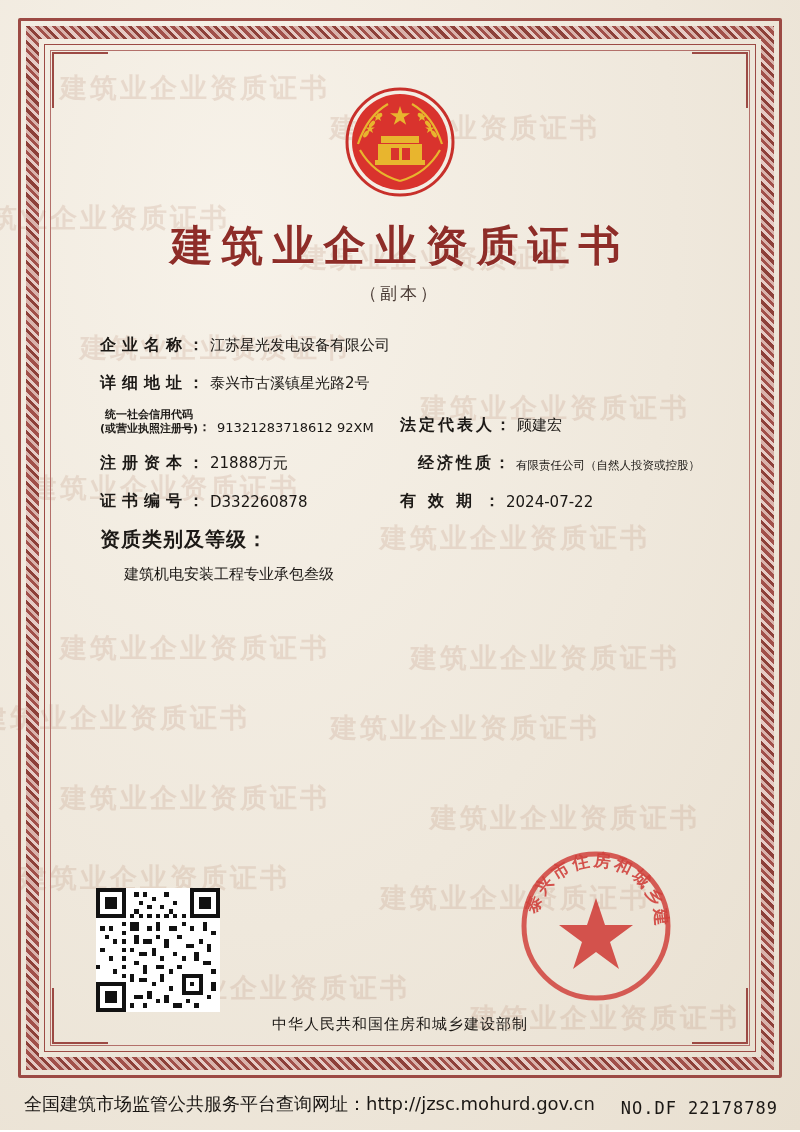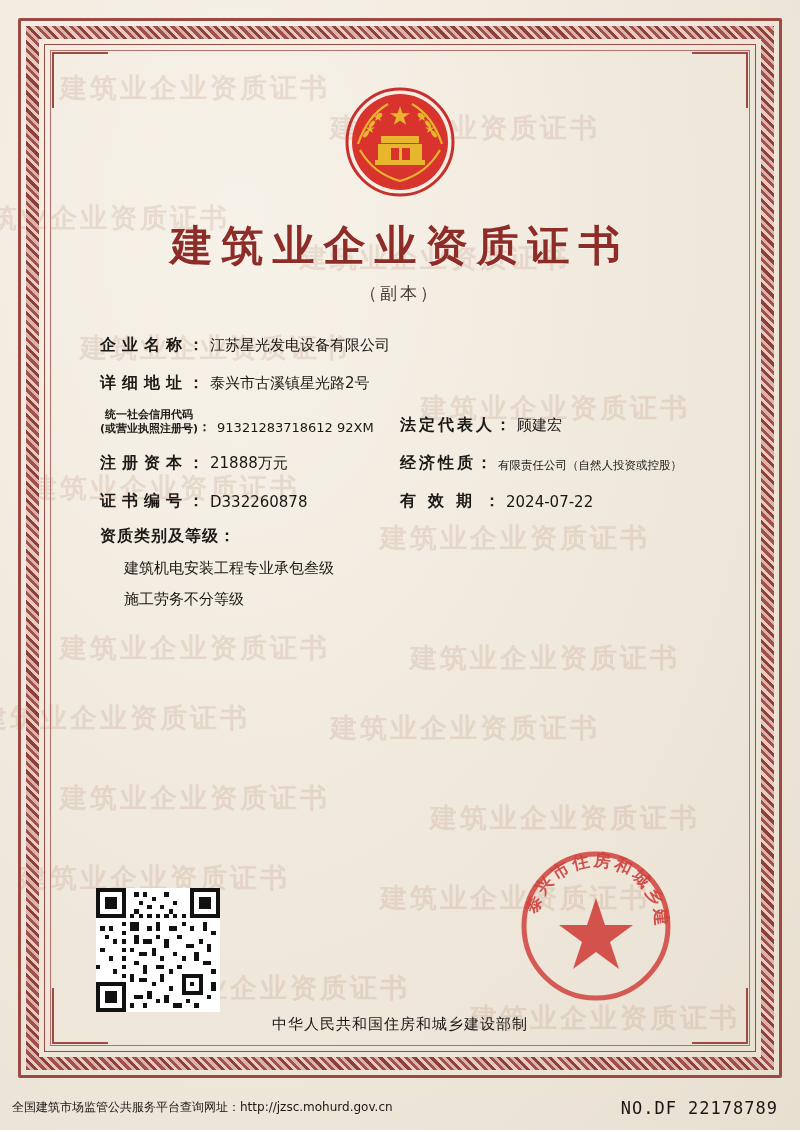"经济性质" div.cell { justify-content: none -> flex-end }
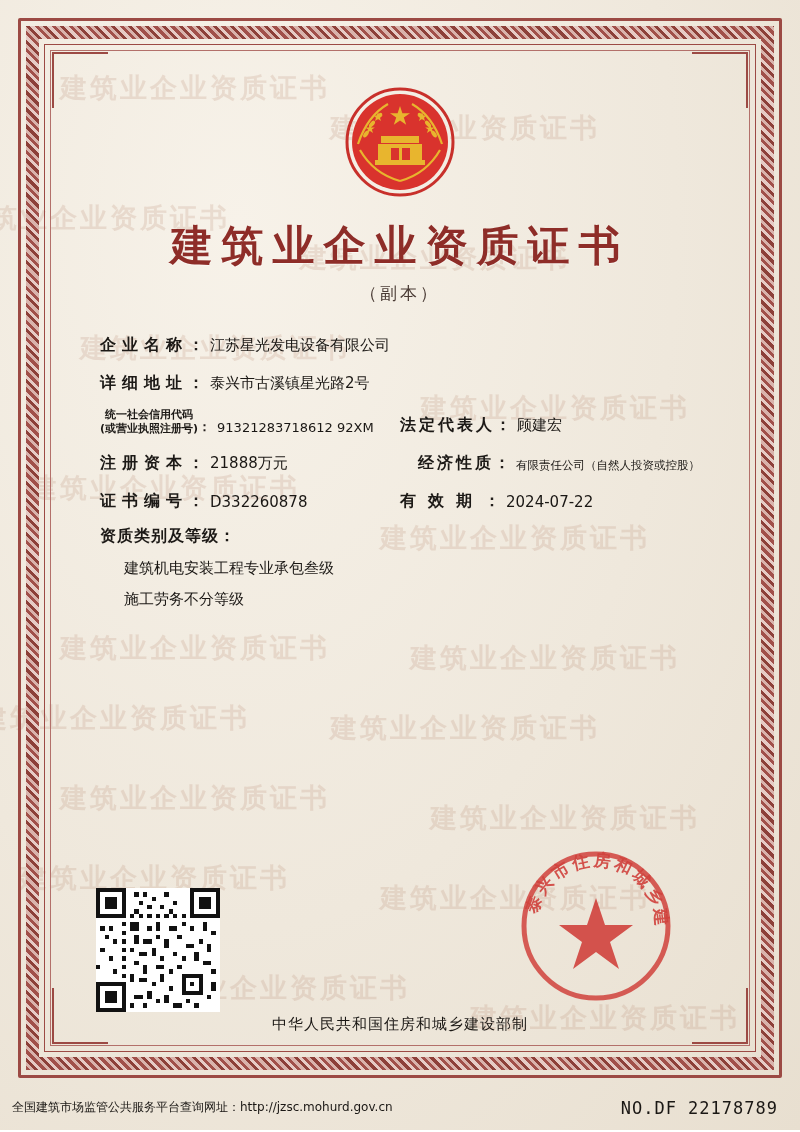"资质类别及等级：" .qual-head { font-size: 16px -> 20px }
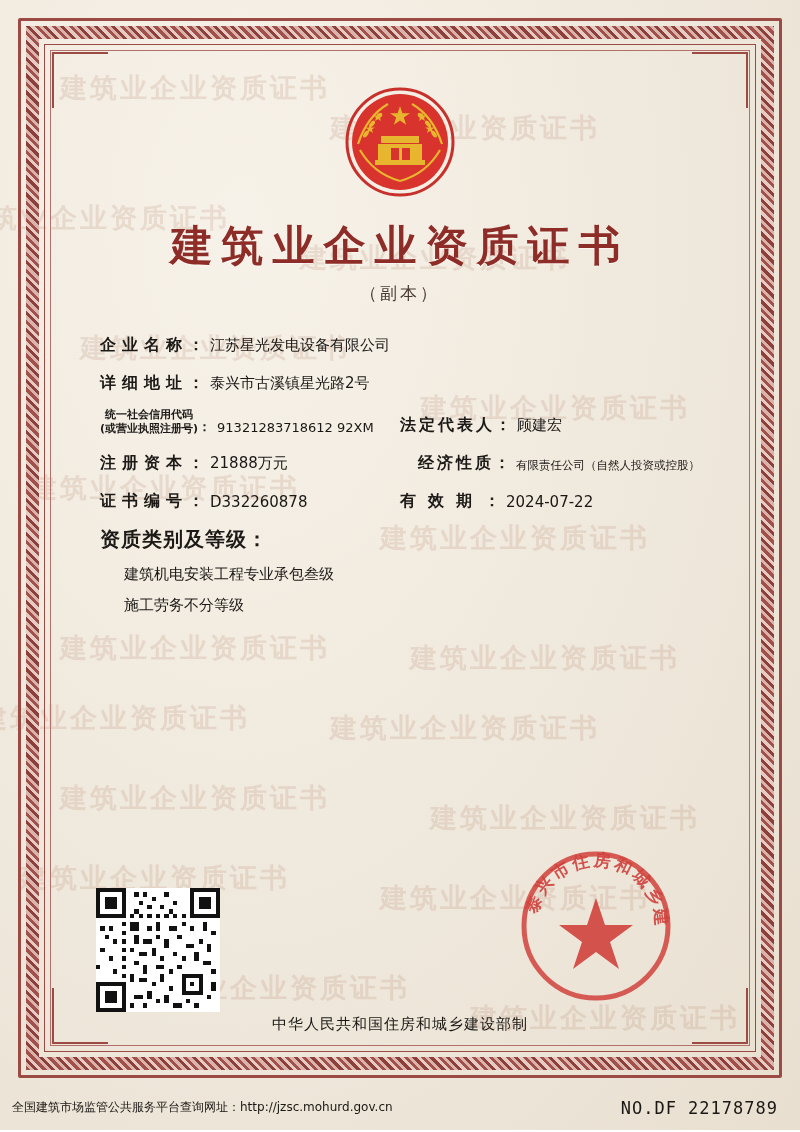"施工劳务不分等级" div.qual-item { html: <div>施工劳务不分等级</div> -> none }
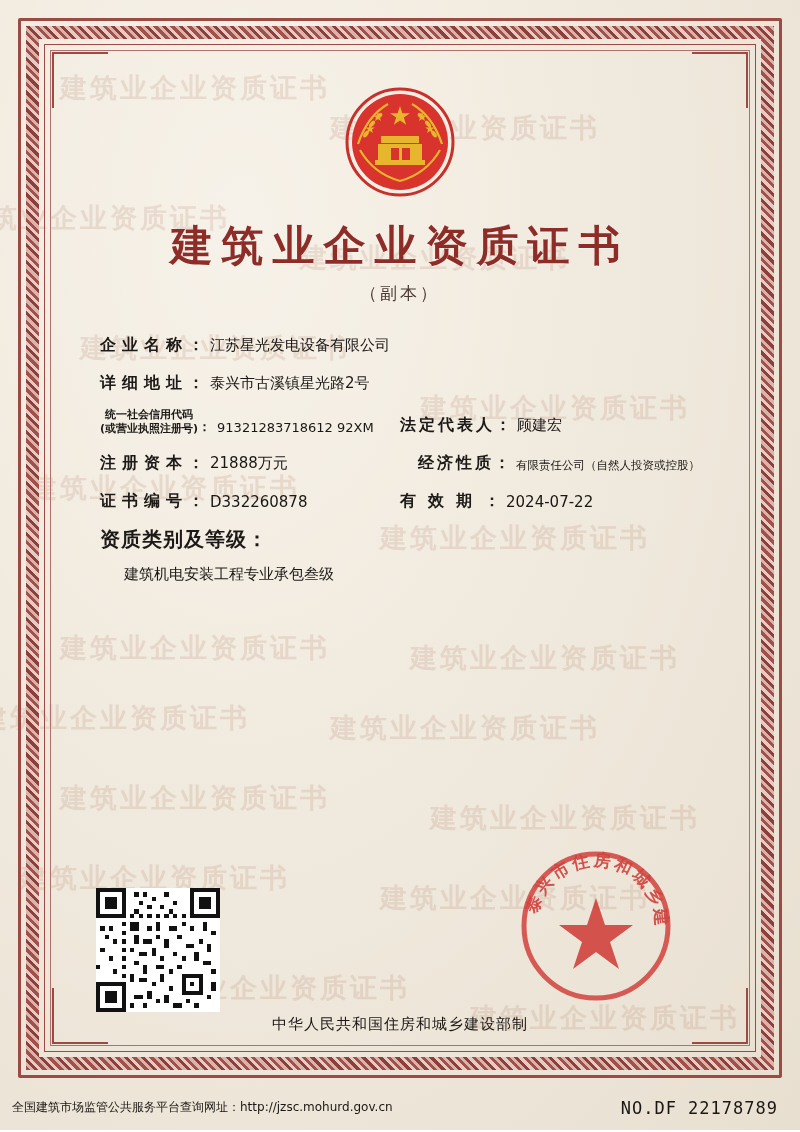"全国建筑市场监管公共服务平台查询网址：http://jzsc.mohurd.go" .footer-left { font-size: 12px -> 18px; left: 12px -> 24px }
